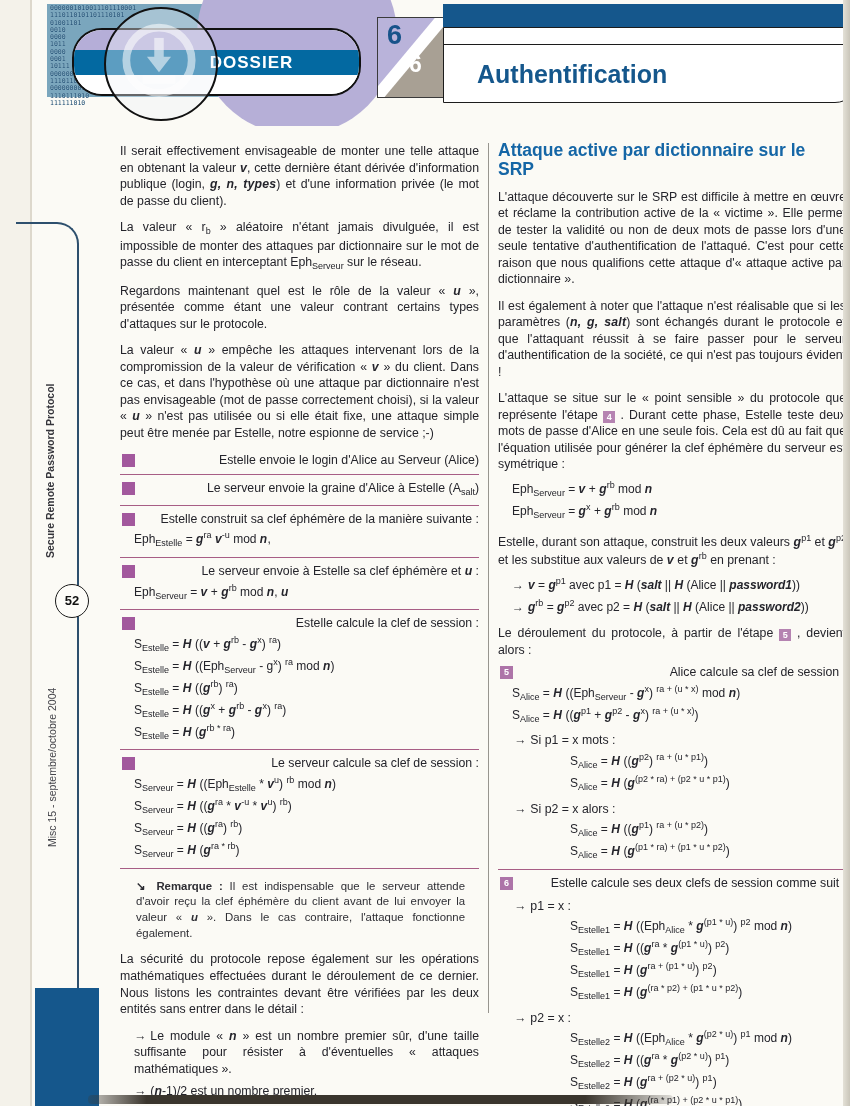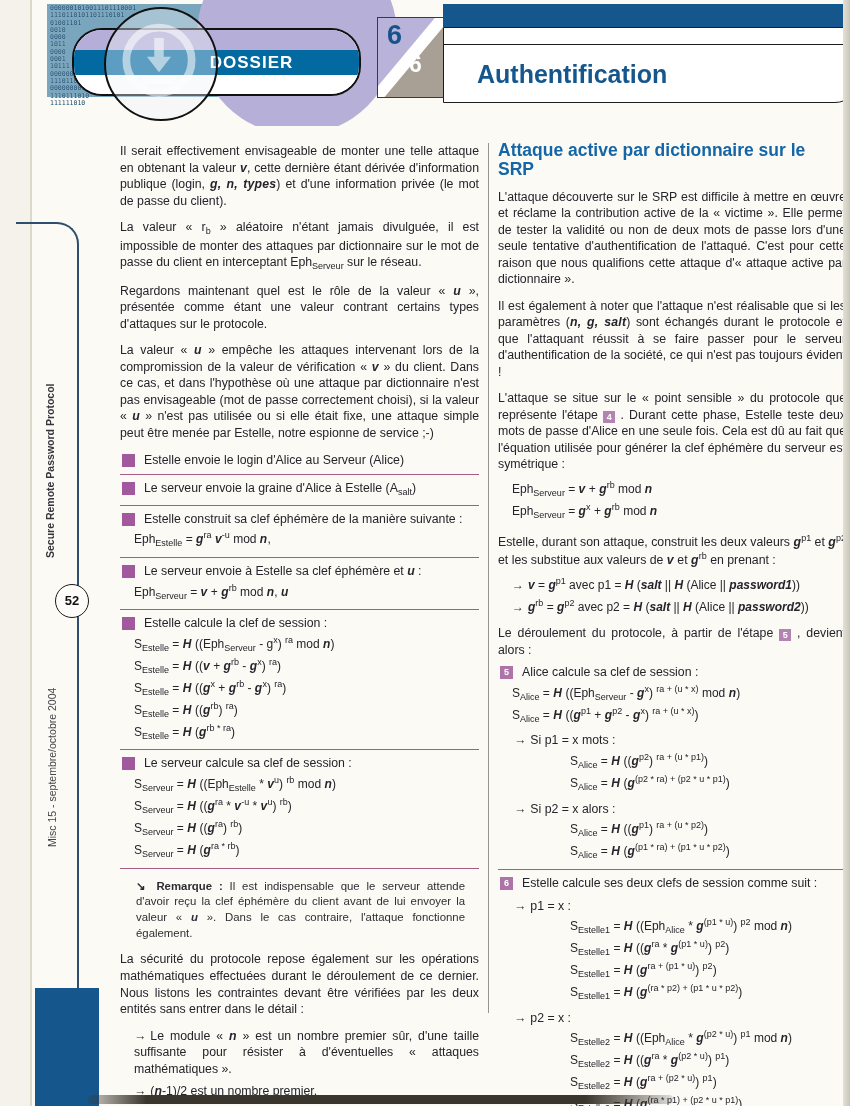"Estelle envoie le login d'Alice" .stext { text-align: left -> right }
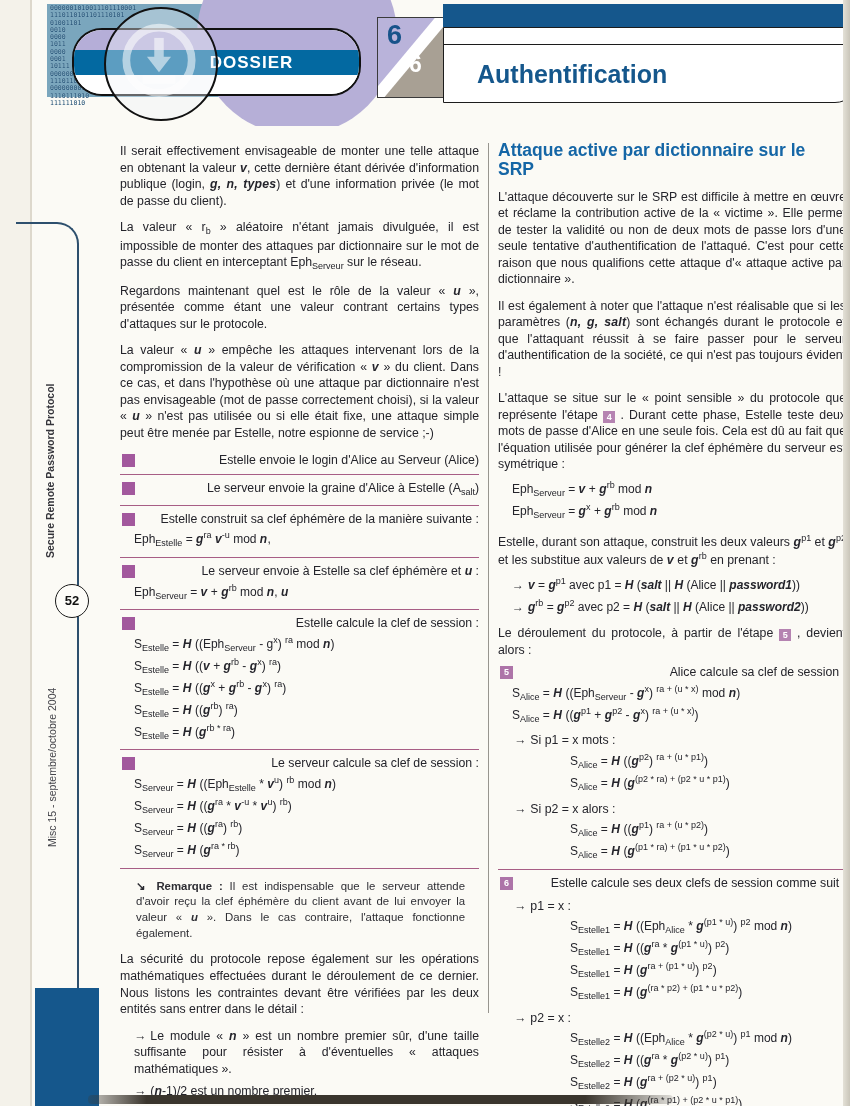"SEstelle = H ((EphServeur -" div.formula { order: before "SEstelle = H ((v +" -> after "SEstelle = H ((v +" }
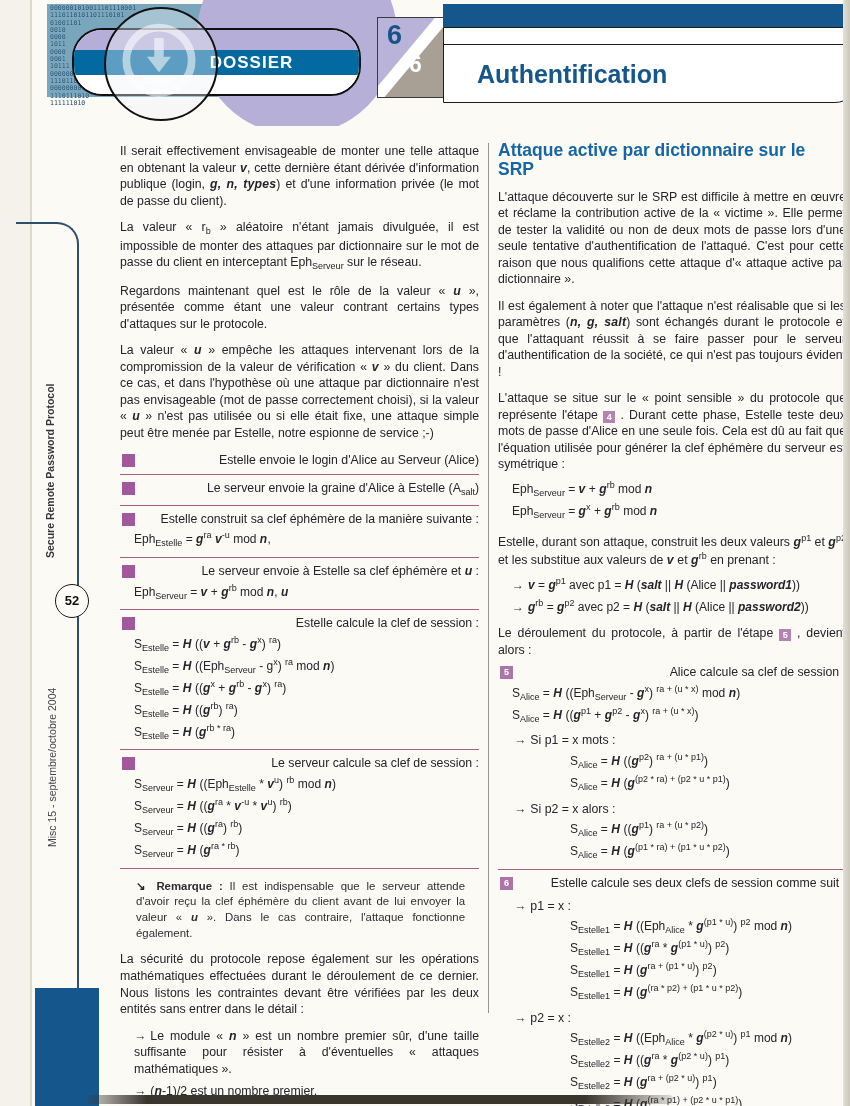"SEstelle = H ((gx +" div.formula { order: before "SEstelle = H ((grb) ra)" -> after "SEstelle = H ((grb) ra)" }
